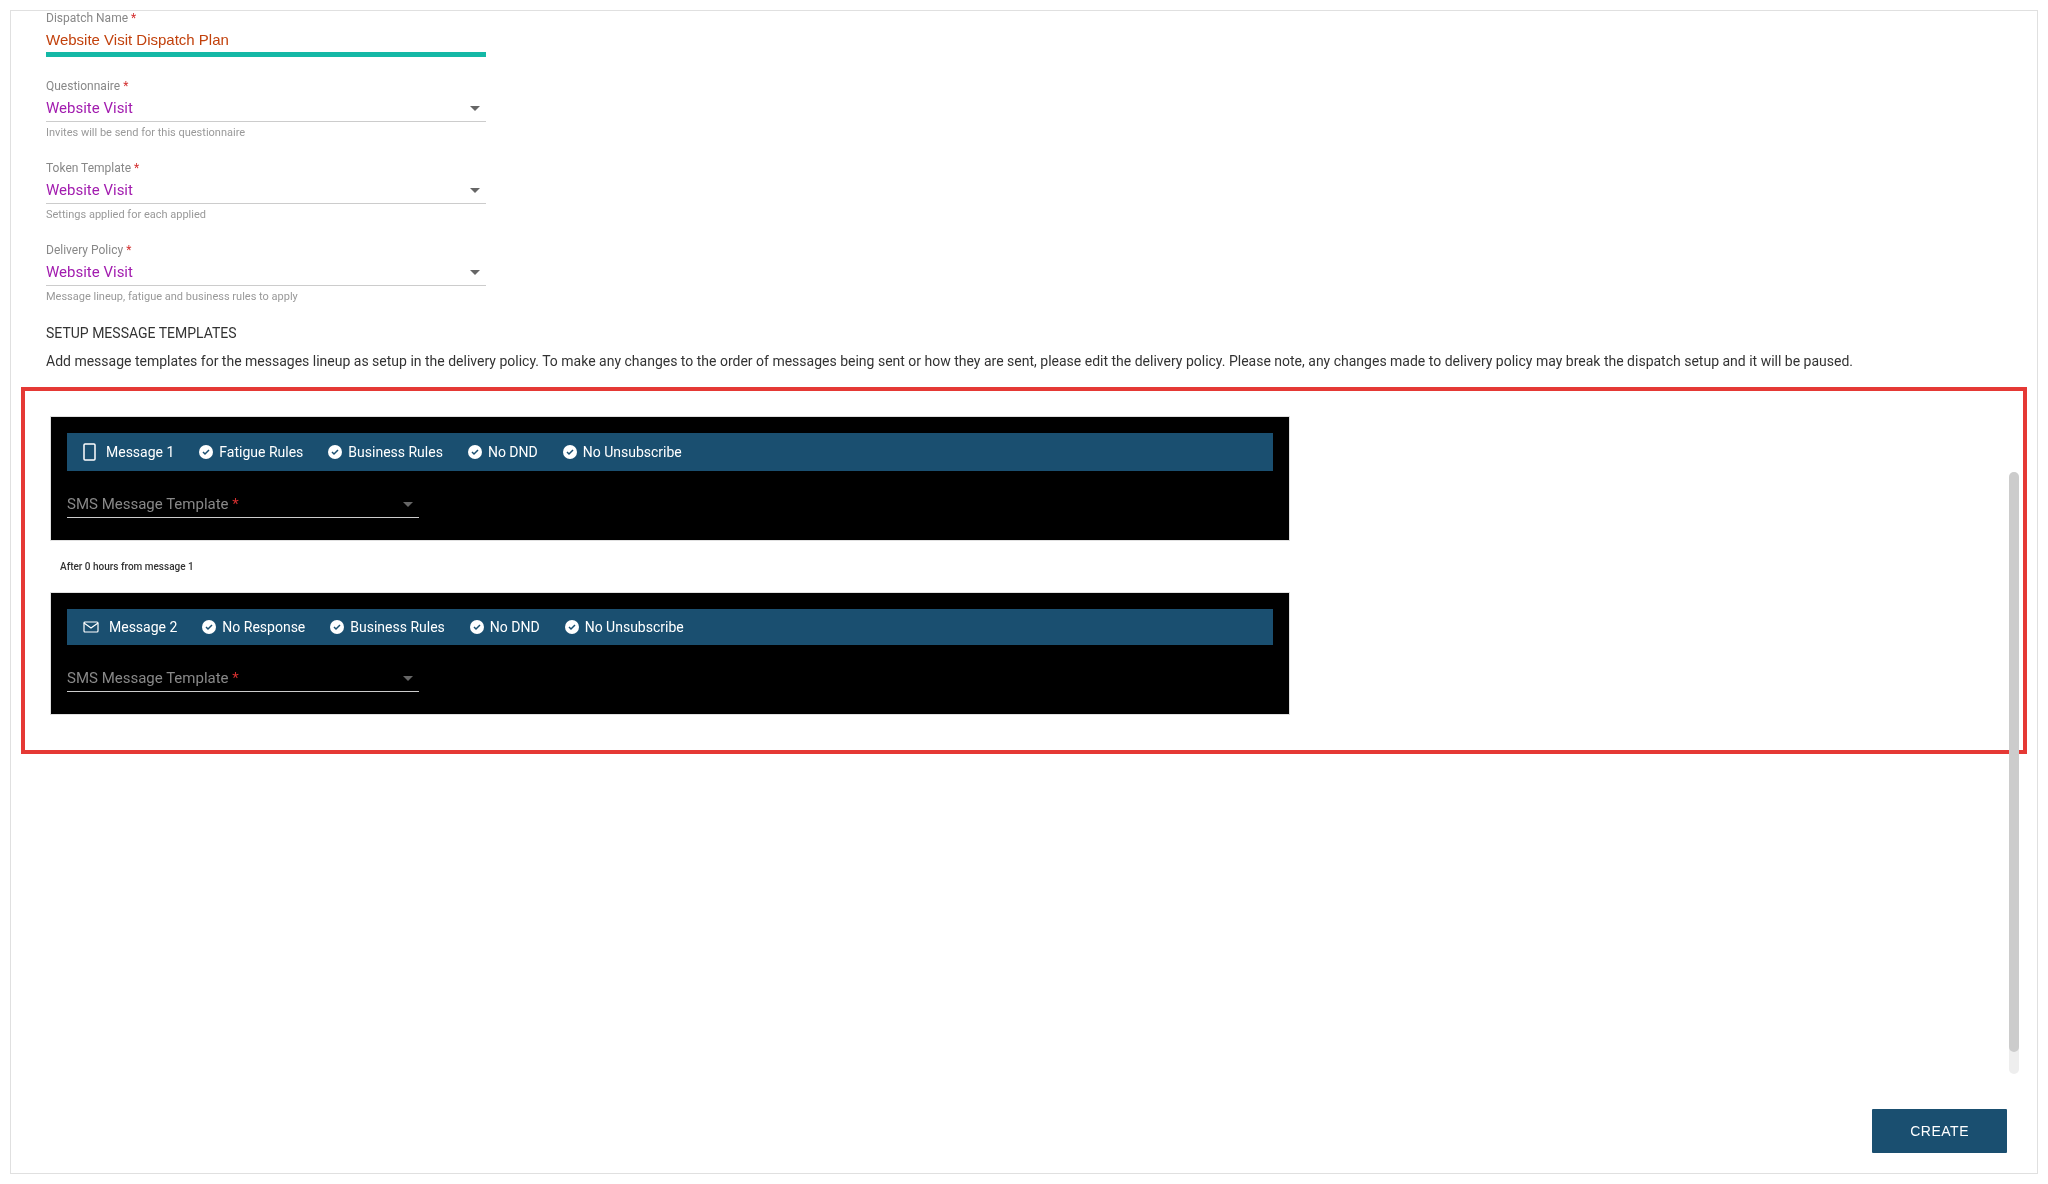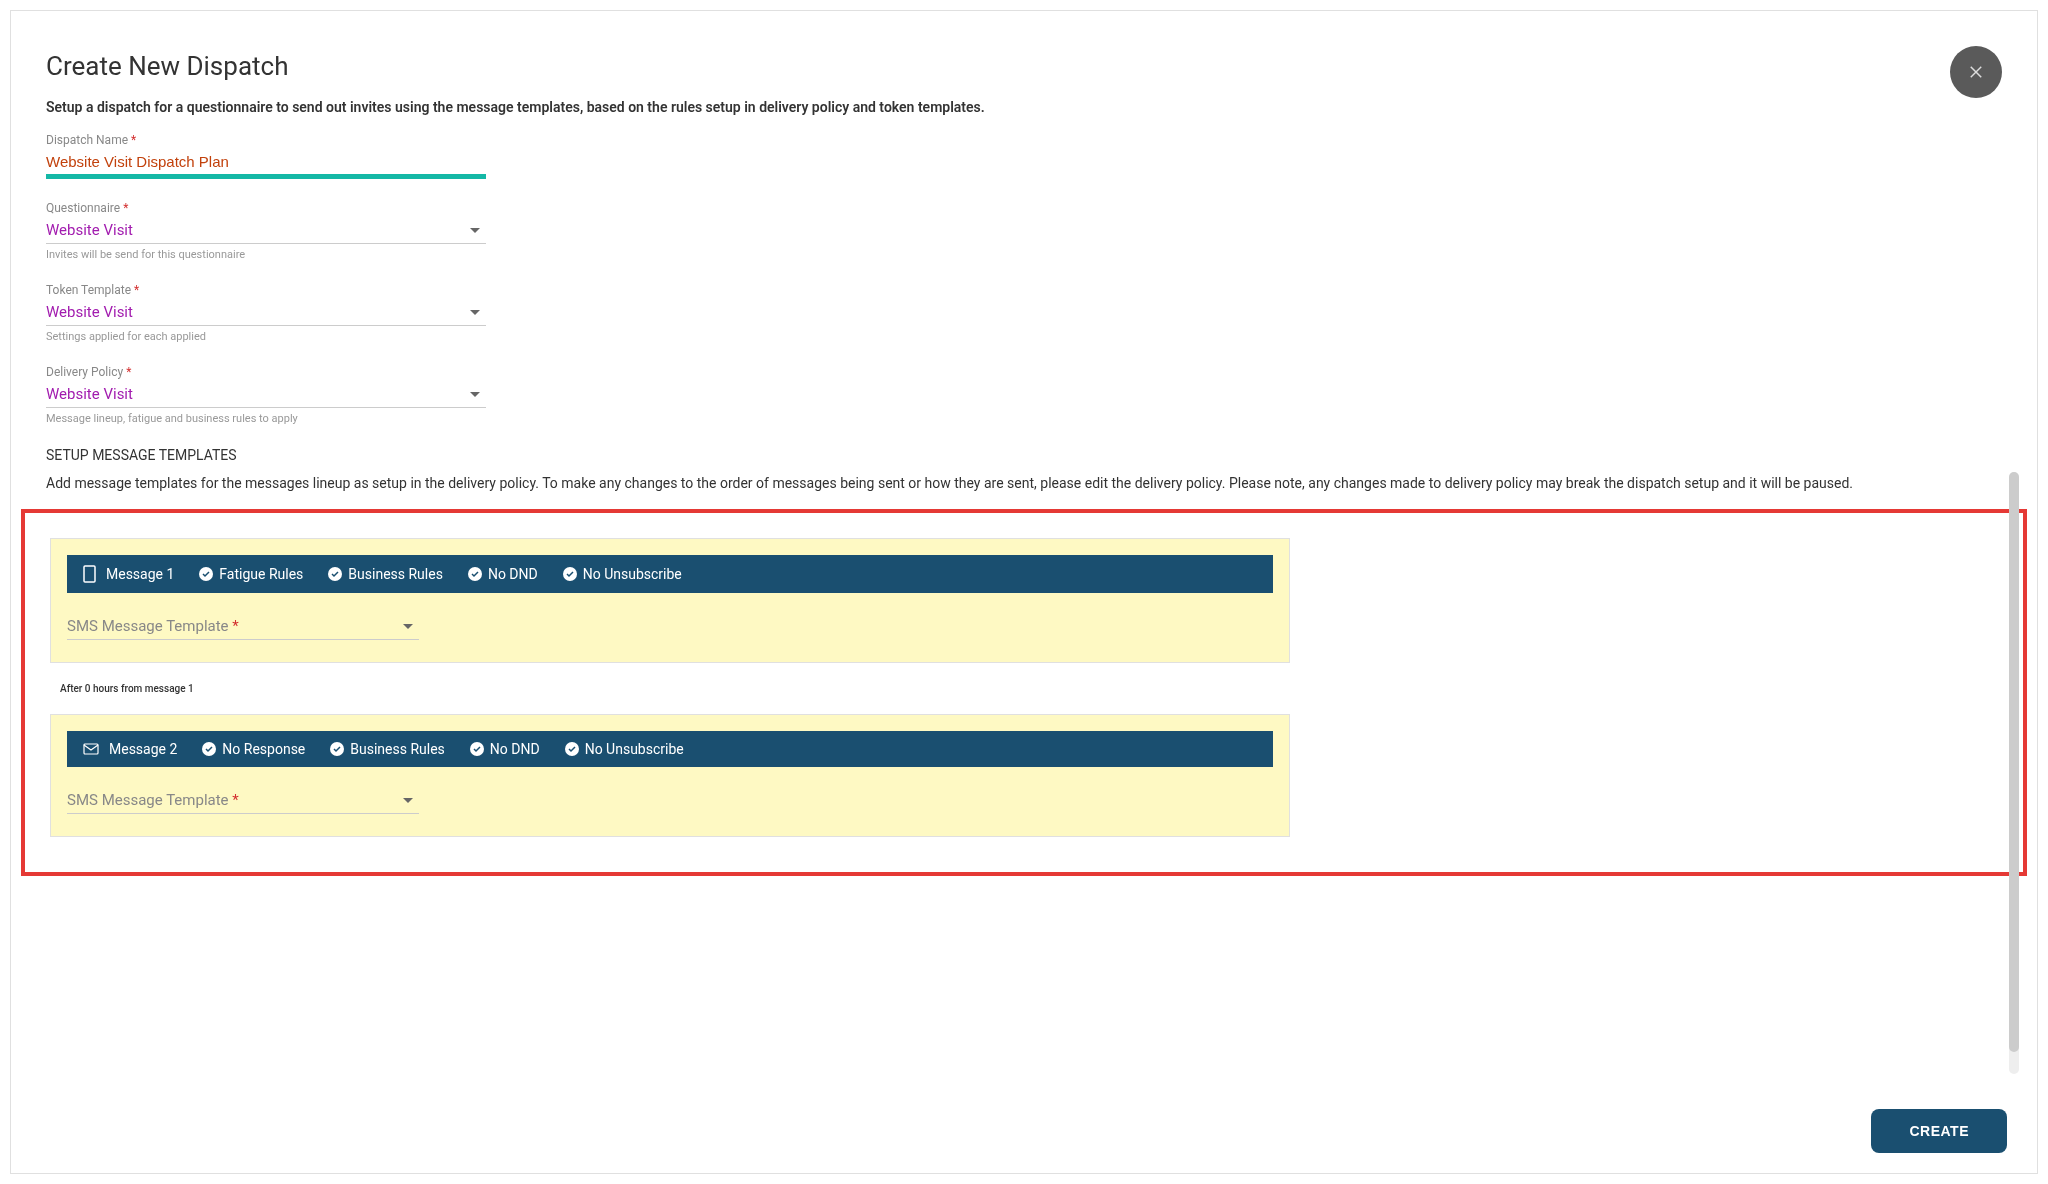"Create New Dispatch" div.modal-header { html: <div> <h1>Create New Dispatch</h1> <button> <svg> <line></line> <line></line> </svg> </button> <p>Setup a dispatch for a questionnaire to send out invites using the message templates, based on the rules setup in delivery policy and token templates.</p> </div> -> none }
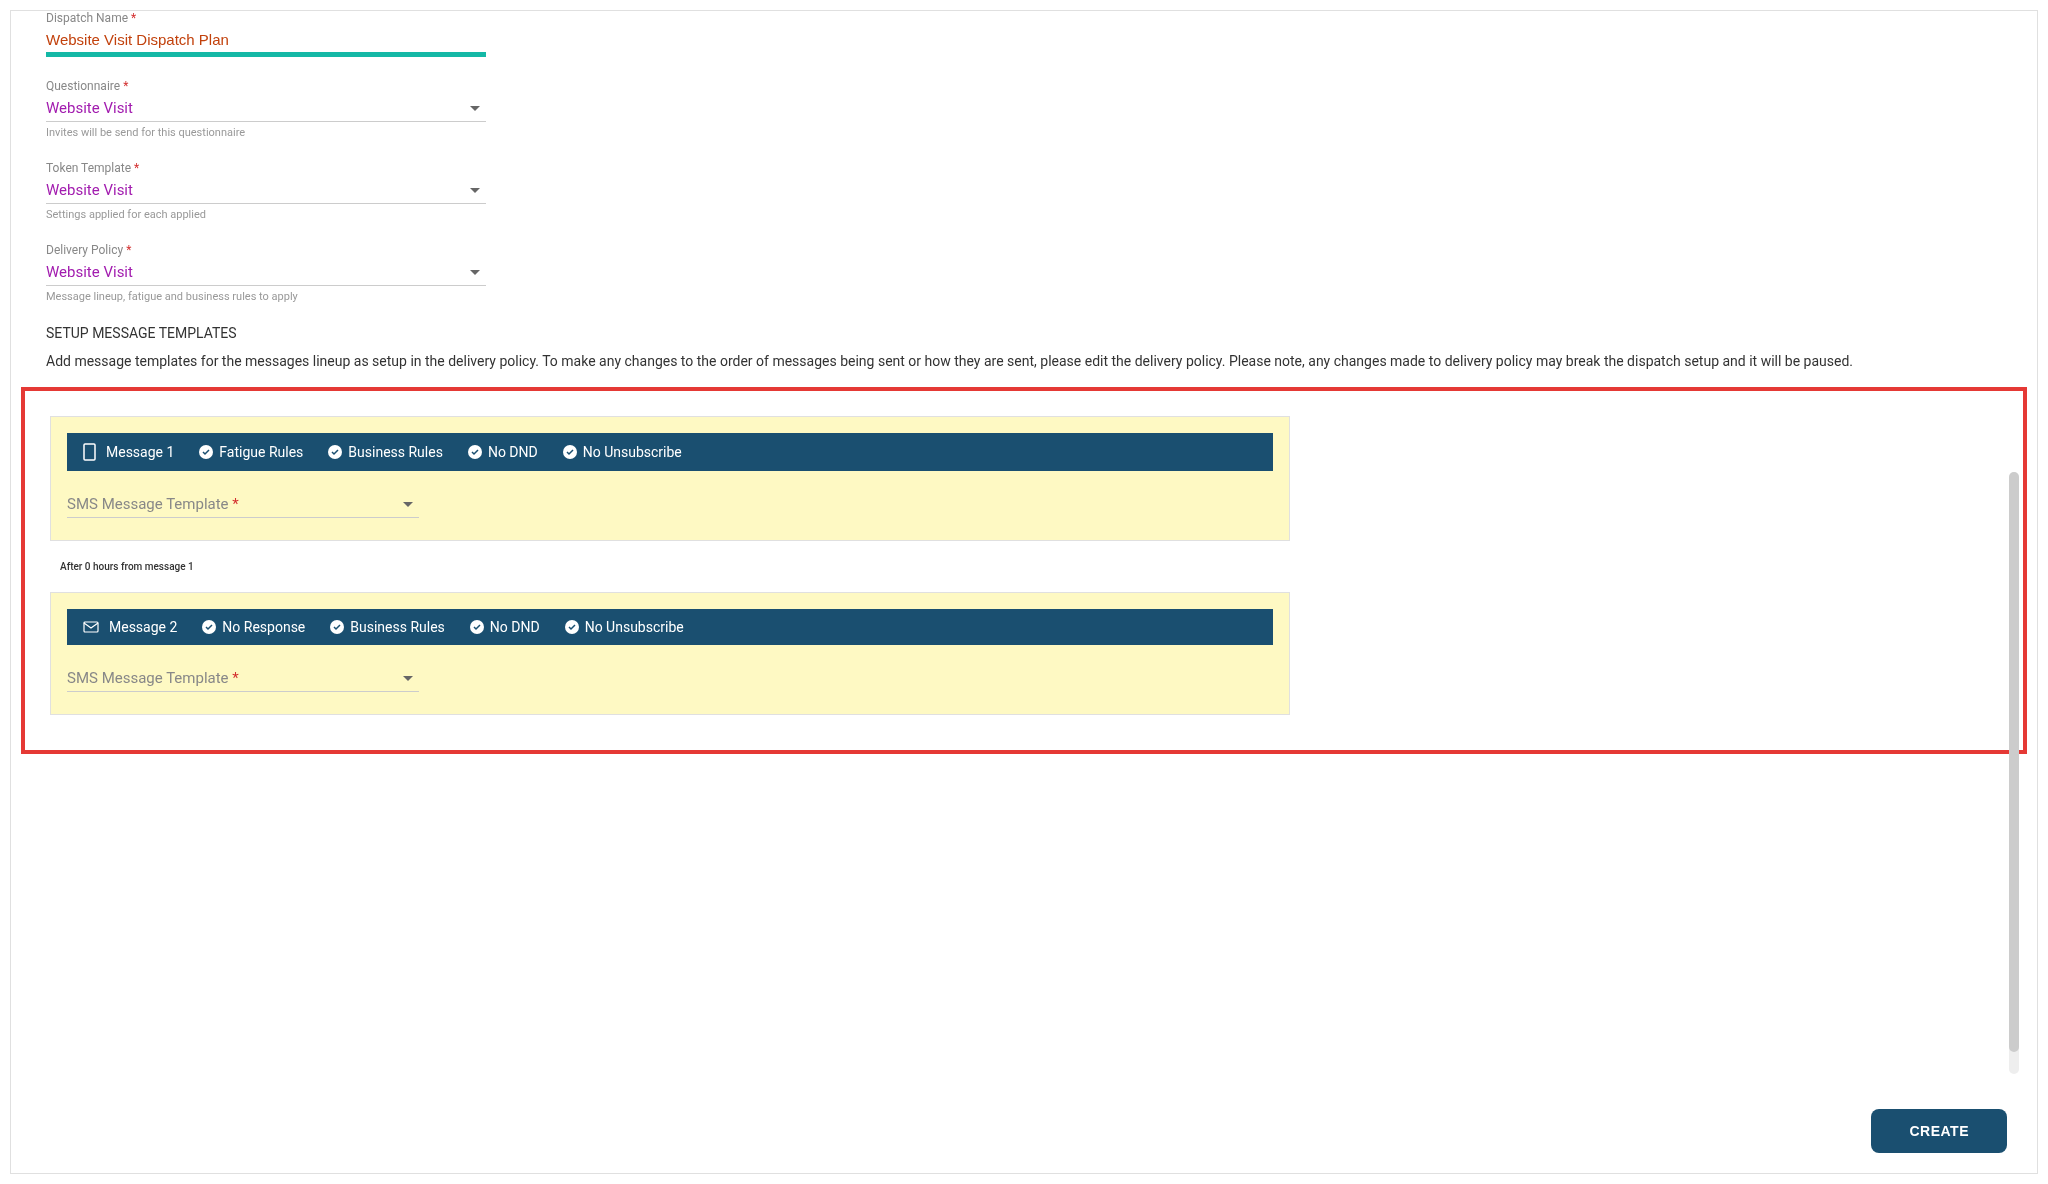"Message 1" .message-block { background: #fef9c3 -> #000000 }
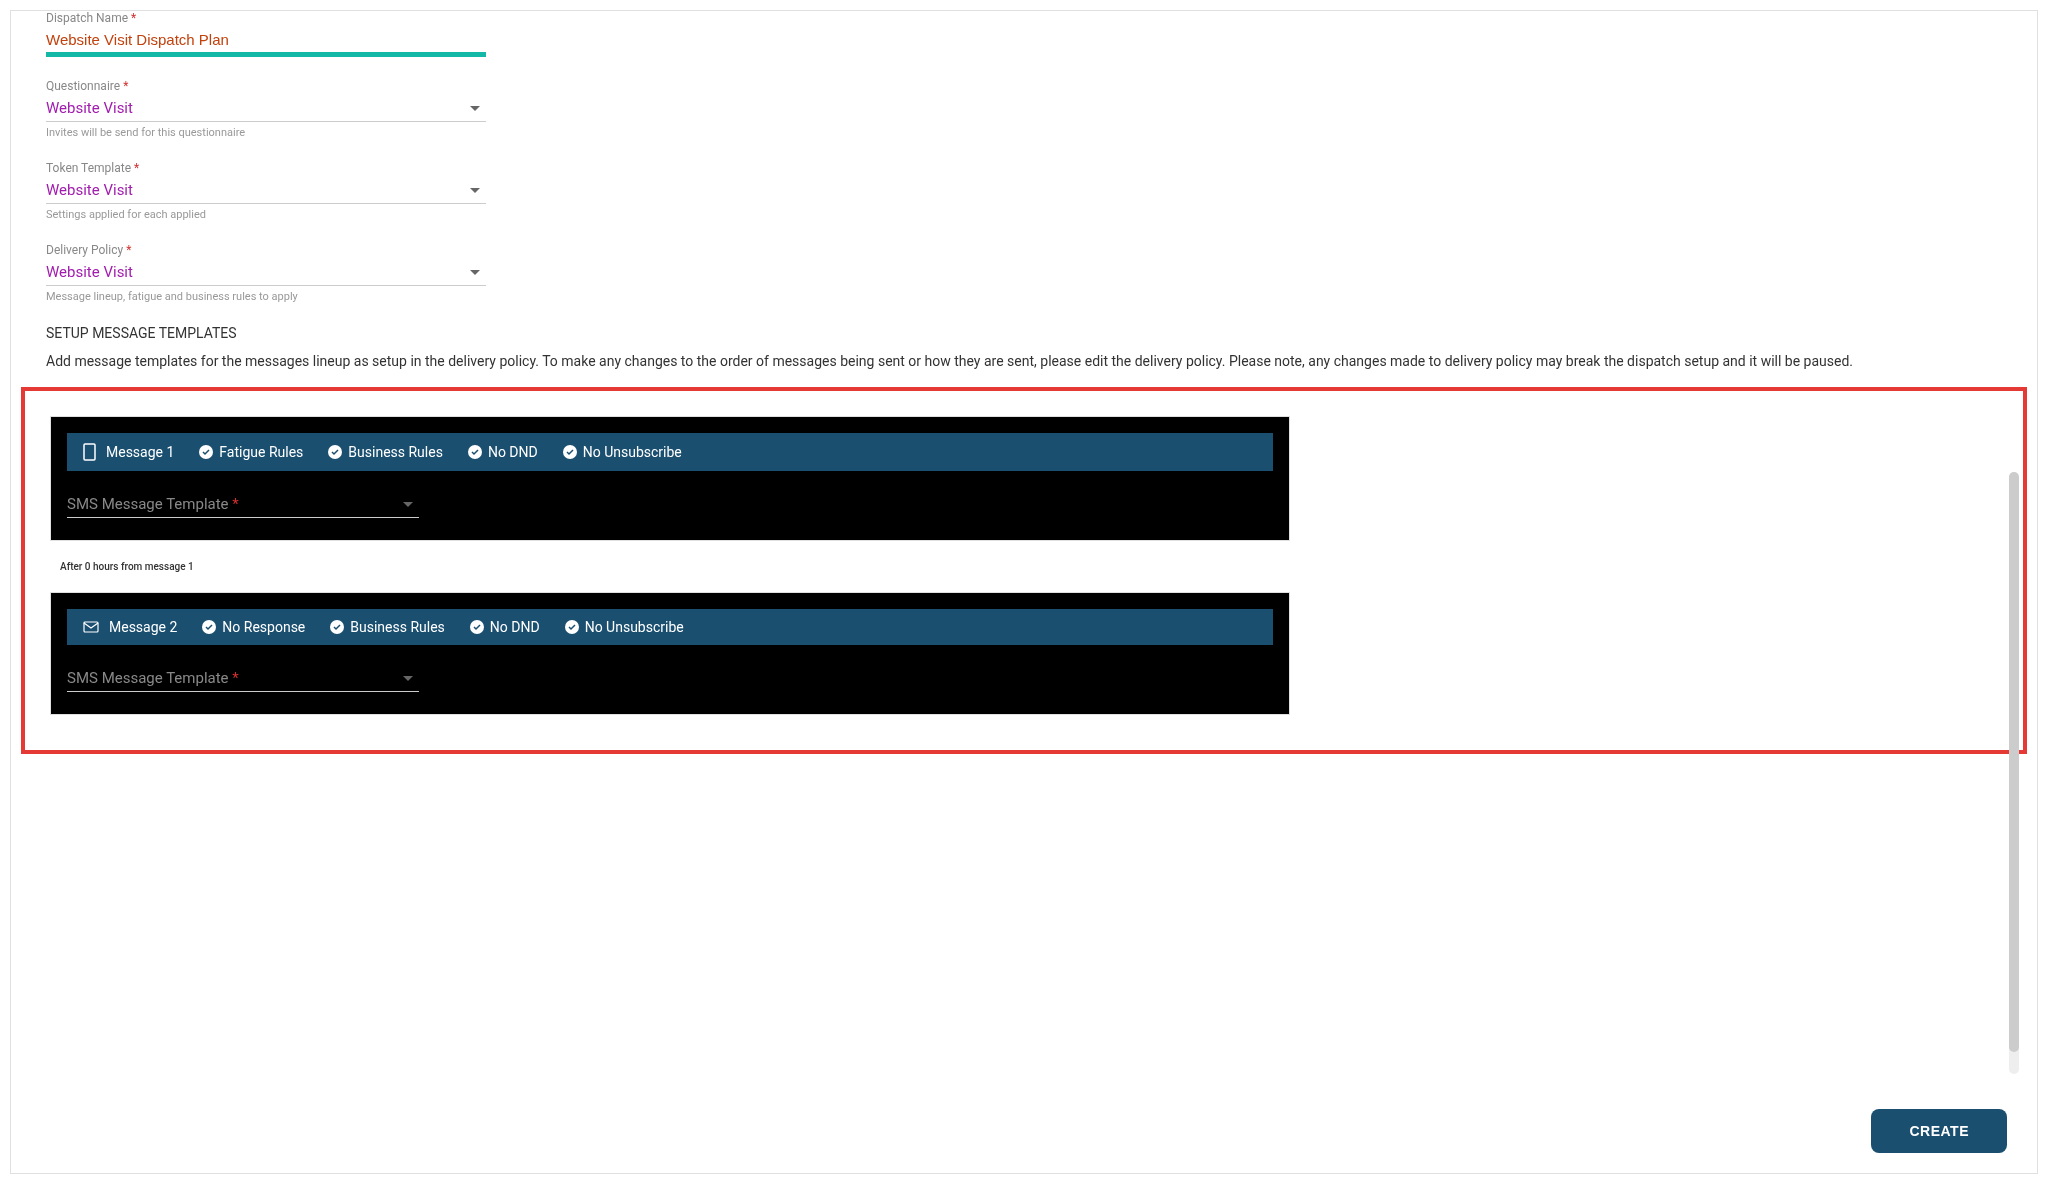"CREATE" .create-button { border-radius: 8px -> 1px; font-weight: 700 -> 400 }
